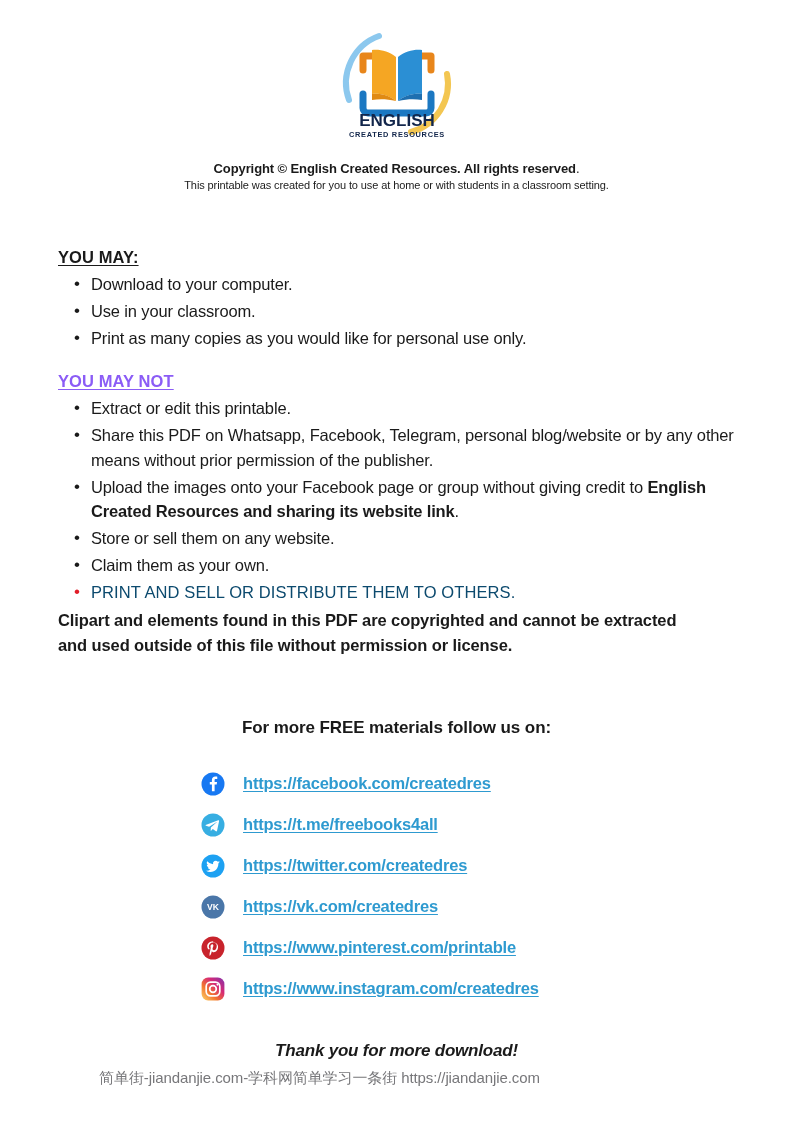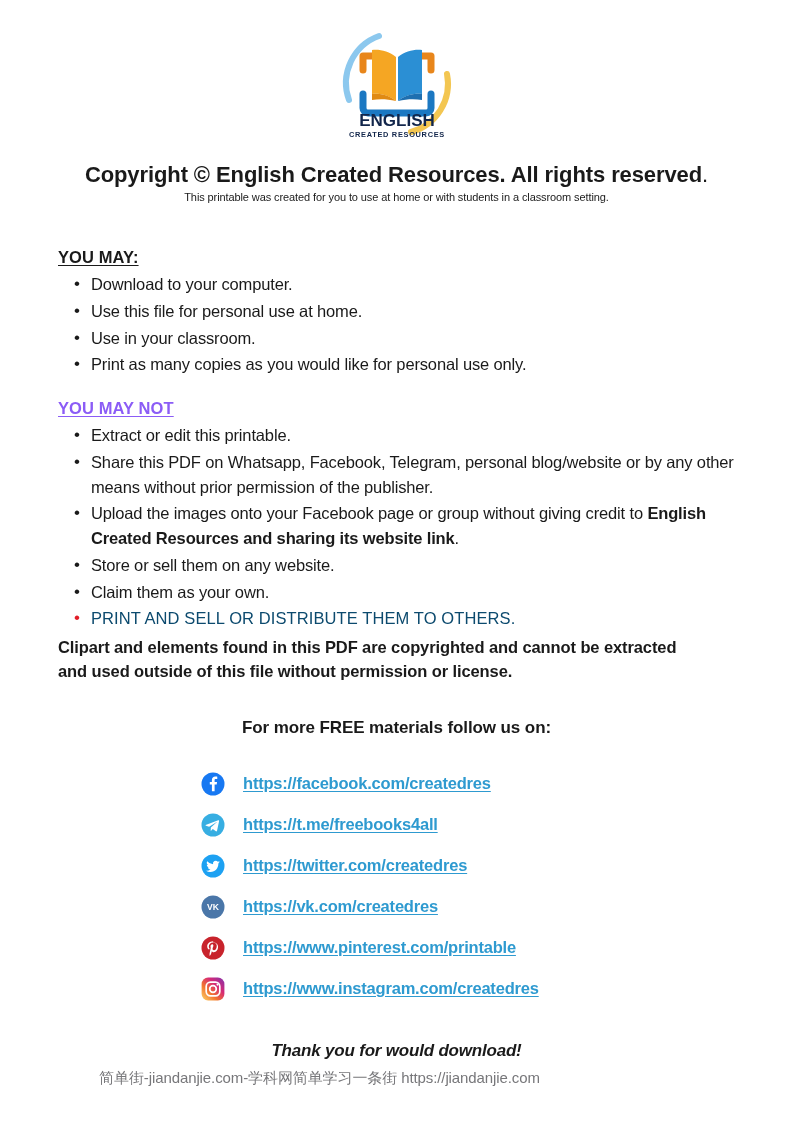"Copyright © English Created Resources." .copyright-line { font-size: 22px -> 13px }
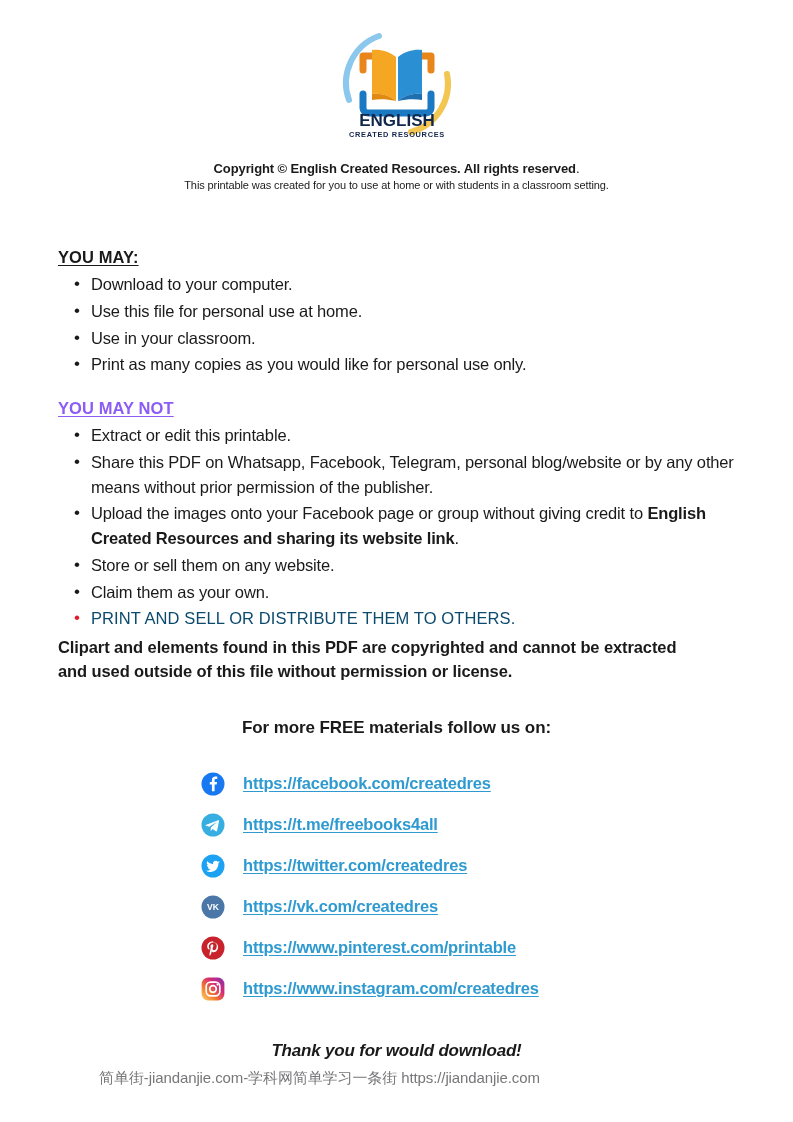"Use this file for personal" li { html: <li>Use this file for personal use at home.</li> -> none }
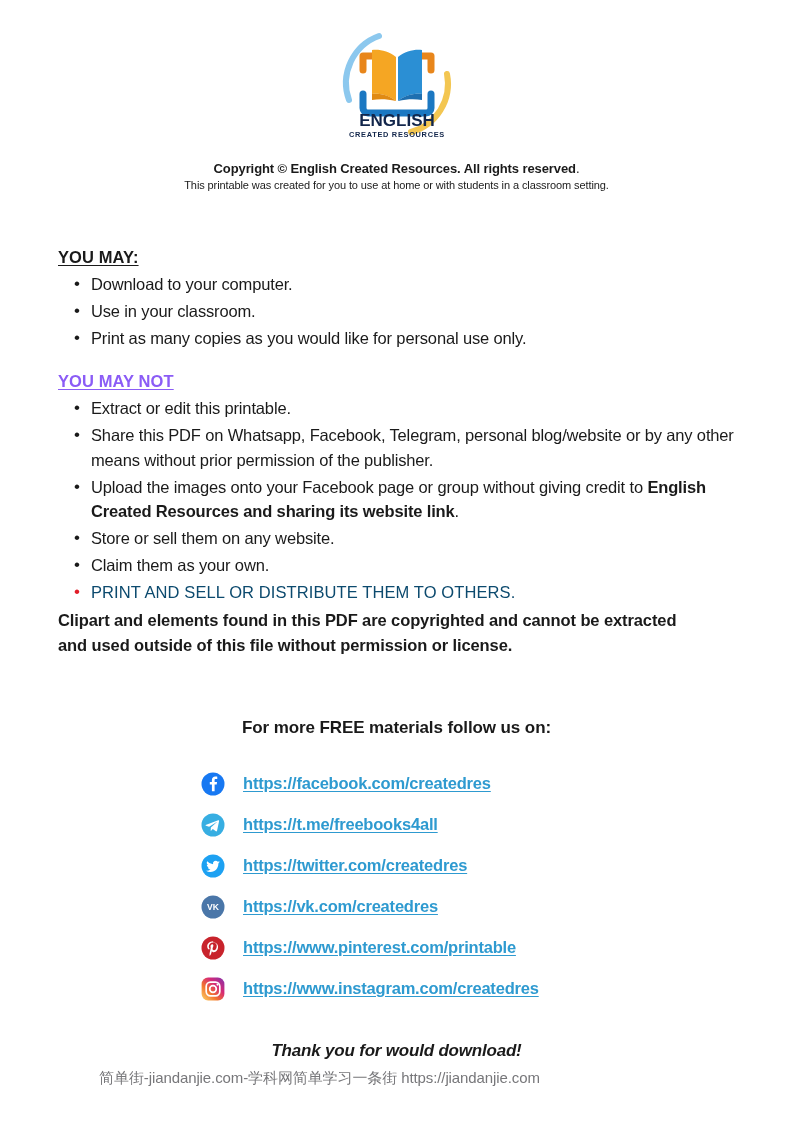"Thank you for would download!" div.thanks { text: would -> more }
